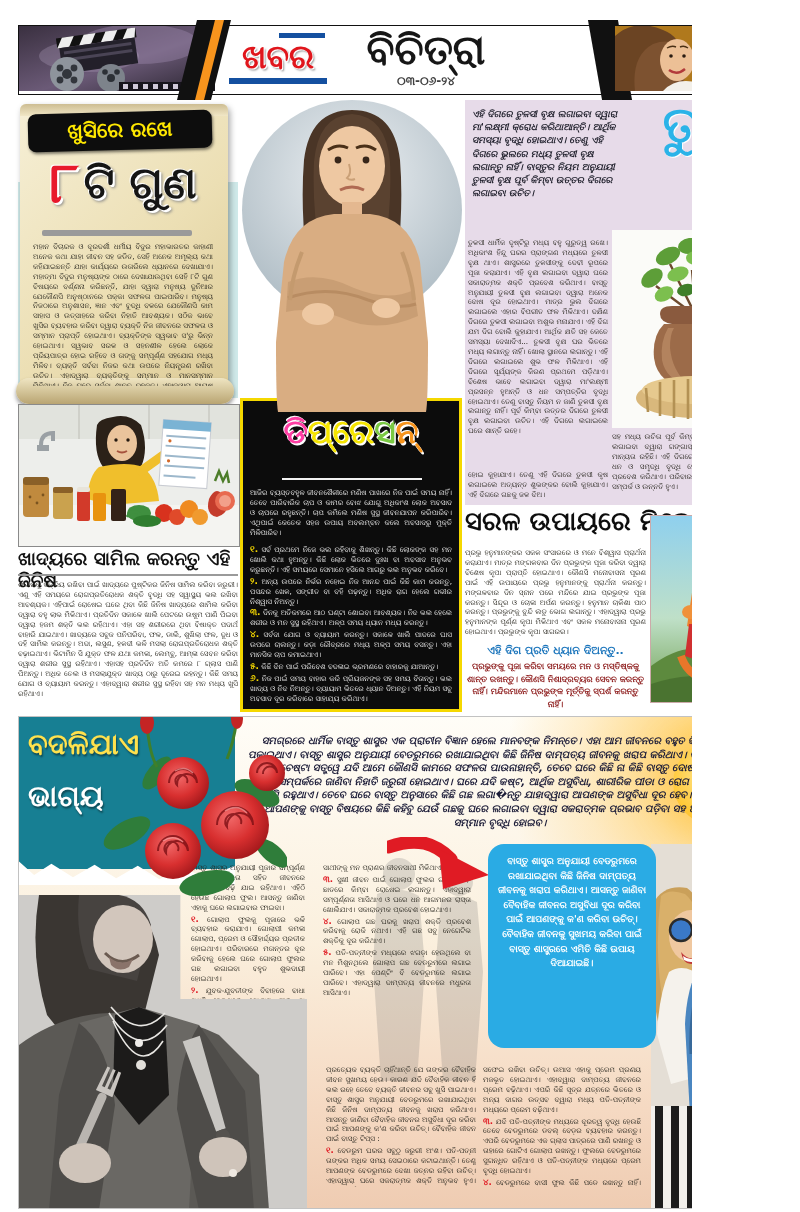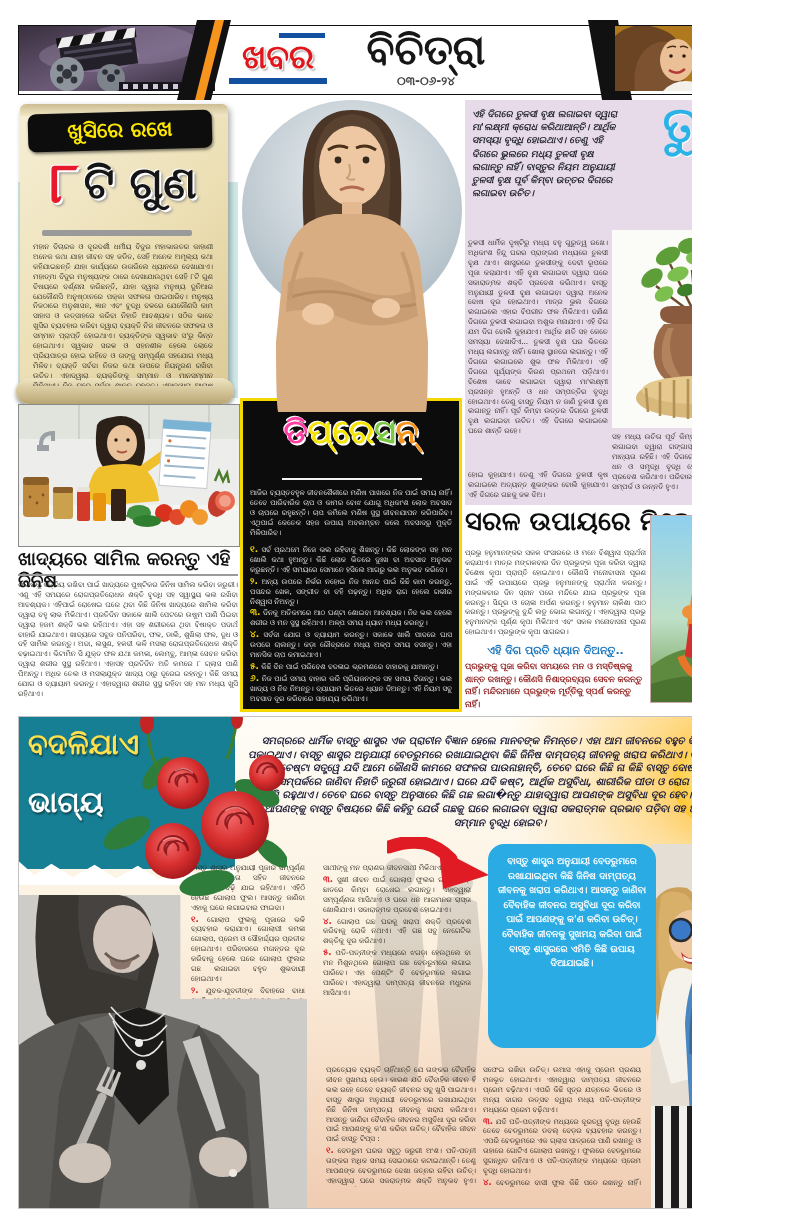"ପ୍ରଭୁଙ୍କୁ ପୂଜା କରିବା ସମୟରେ ମନ" #ptiptext { text-align: left -> center }
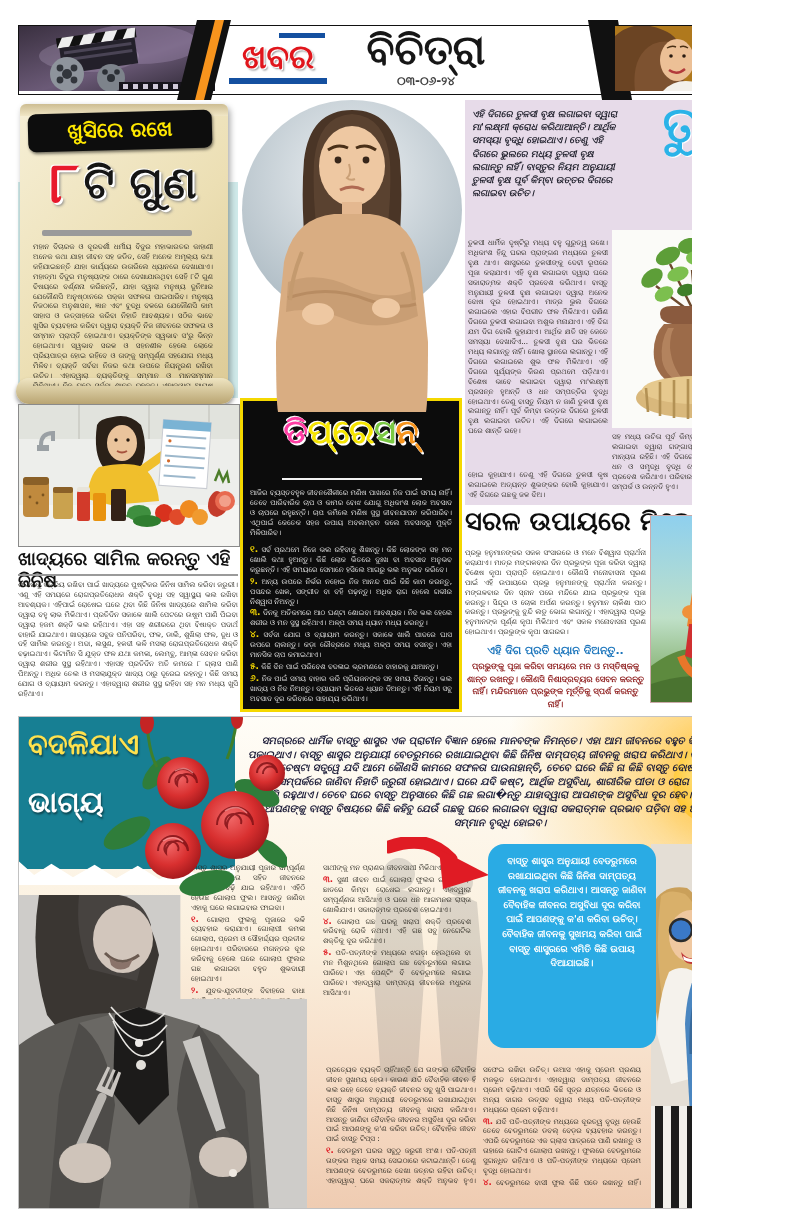"ଭାଗ୍ୟ" #bt2 { margin-top: 6px -> none }
